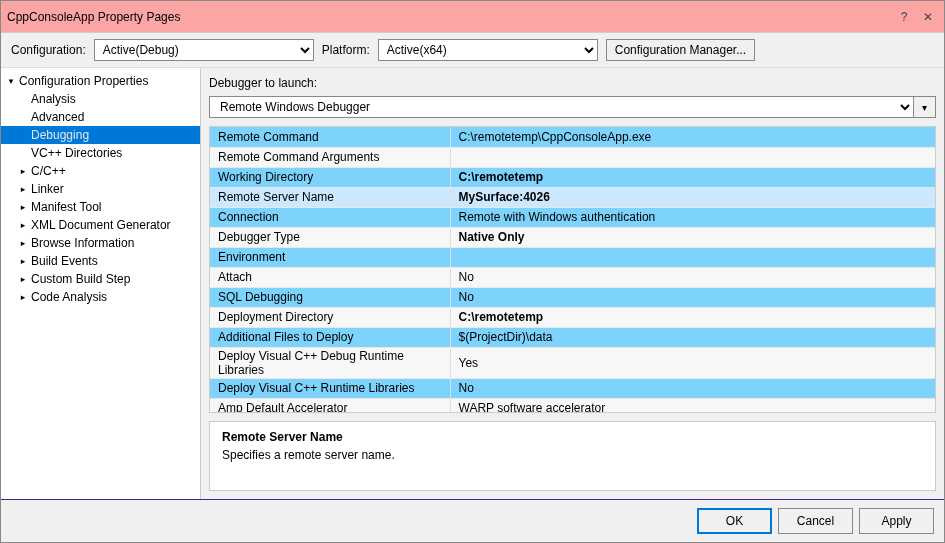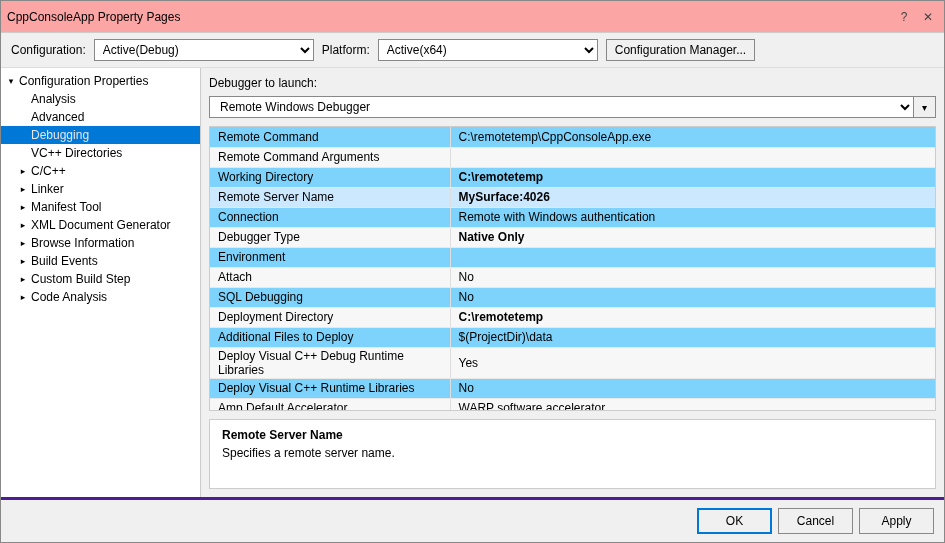"OK" .btn-row { border-top: 3px solid #4c1d95 -> 1px solid #4c1d95 }
